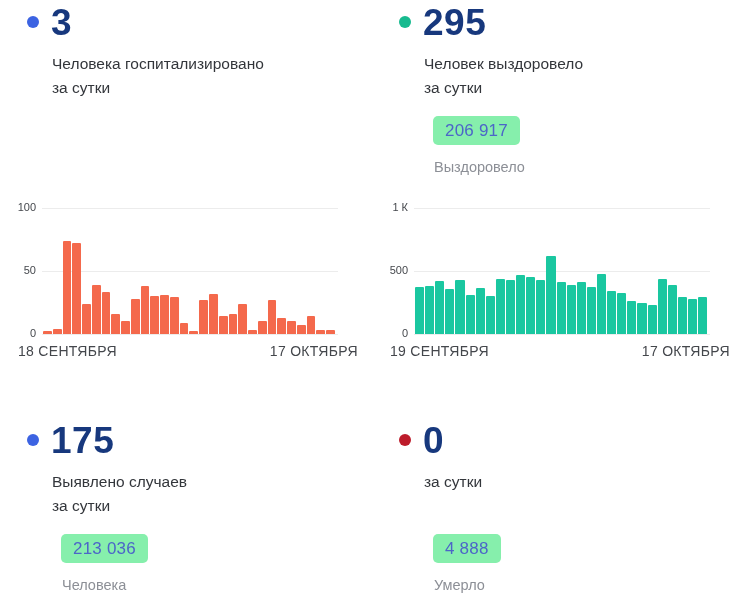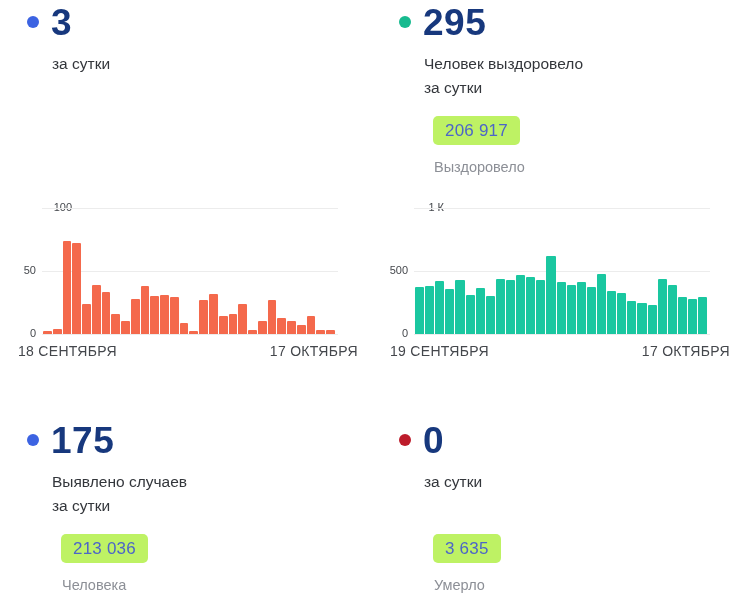"Человека госпитализировано" div { html: none -> <div>Человека госпитализировано</div> }
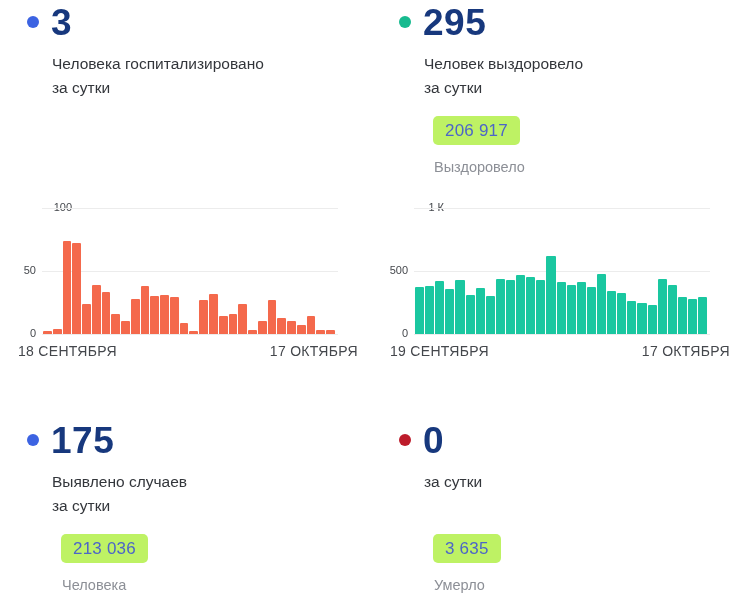"206 917" .badge { background: #bef264 -> #86efac }
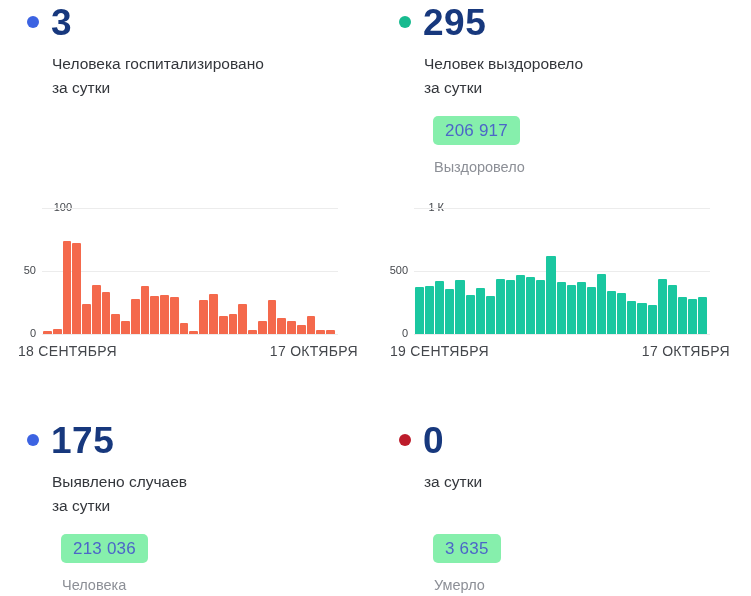"100" .ytick.t0 { padding-left: 36px -> none }
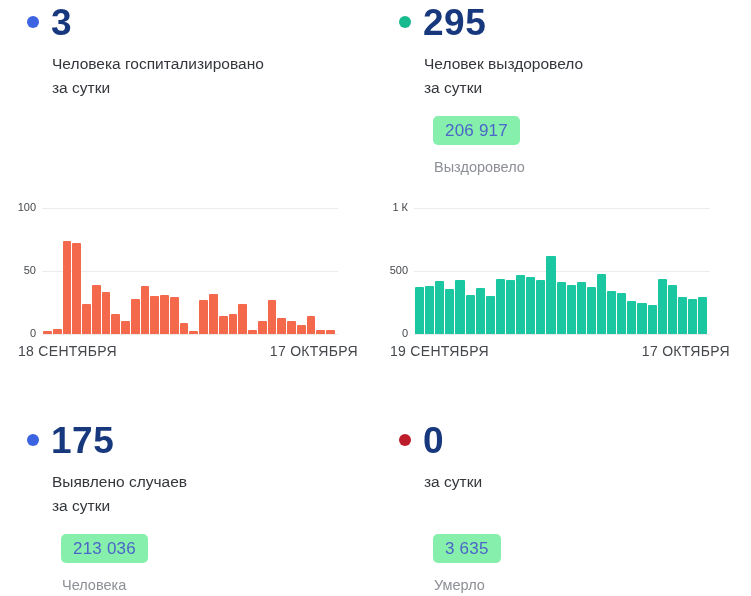"3 635" span.badge { text: 3 635 -> 4 888 }
